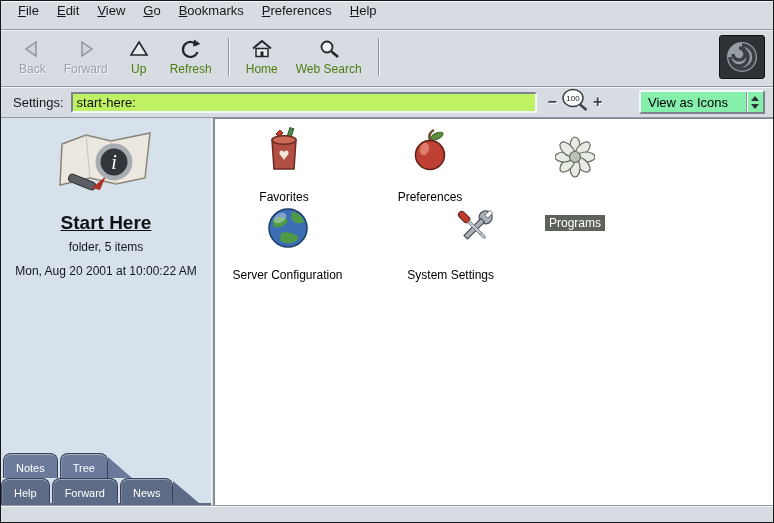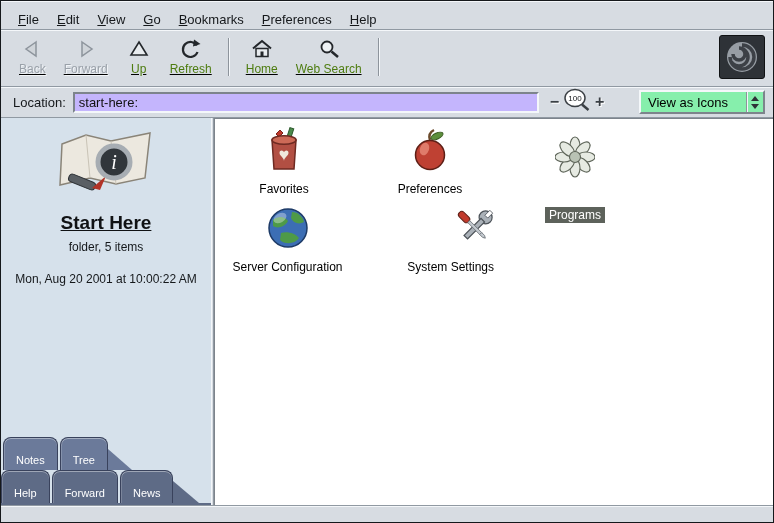"File" .menubar { align-items: flex-end -> flex-start }
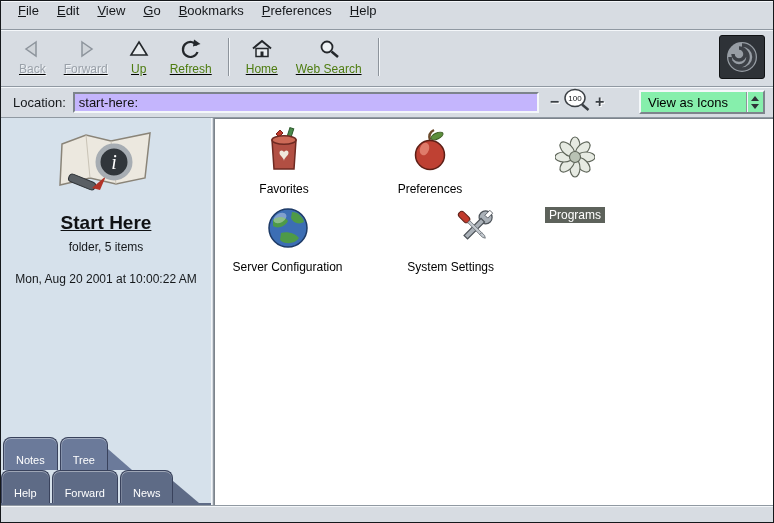"Back" .toolbar { text-decoration: underline -> none }
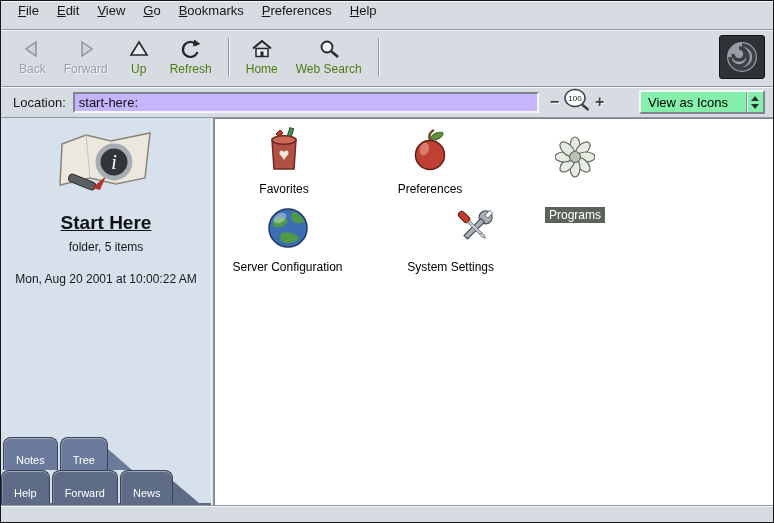"Location:" span.loc-label { text: Location -> Settings }
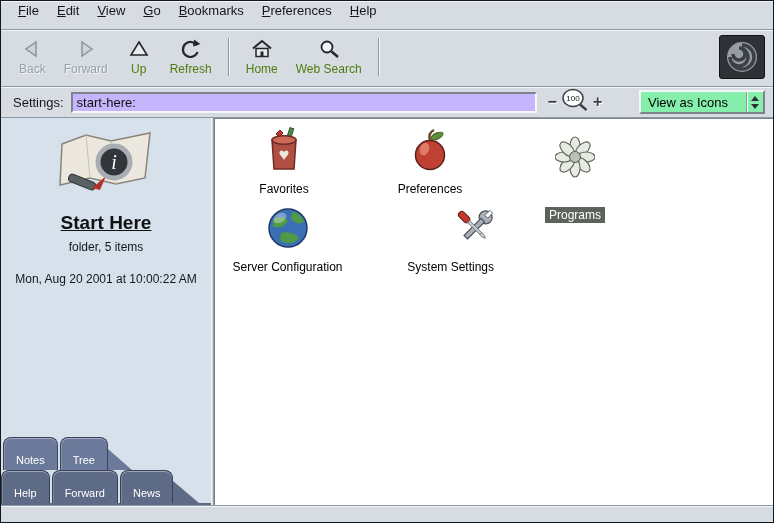"start-here:" .loc-input { background: #c4b5fd -> #bef264 }
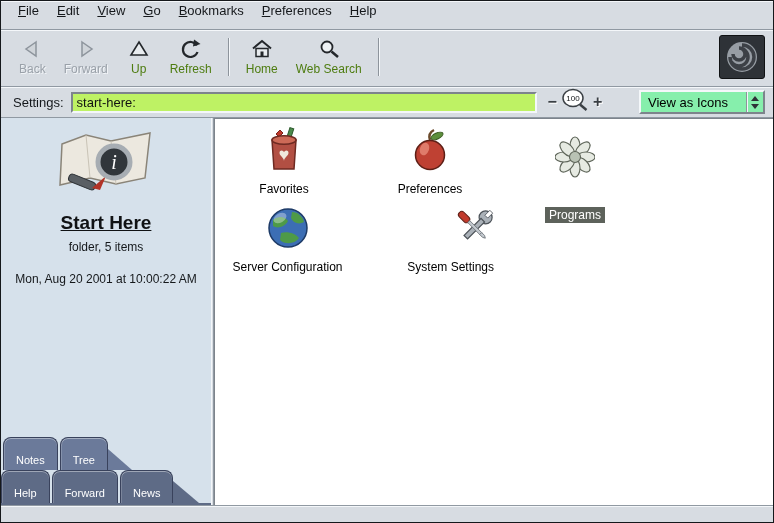"Favorites" .item { gap: 4px -> 12px }
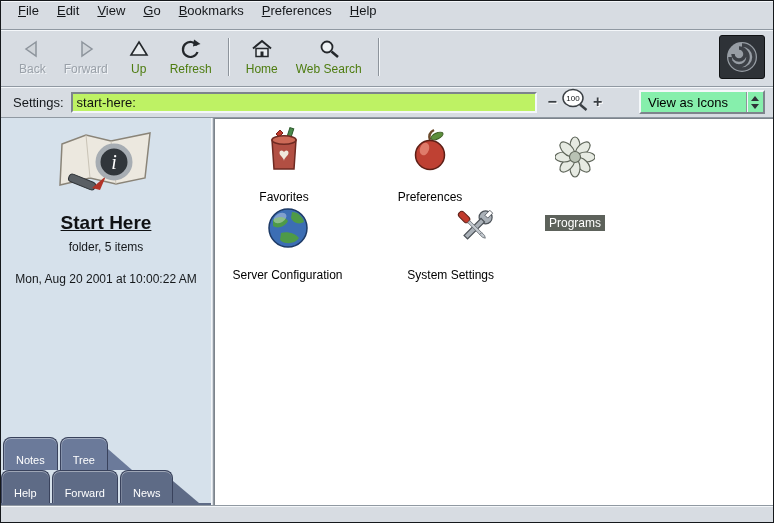"Mon, Aug 20 2001 at" .sb-date { margin-top: 18px -> 10px }
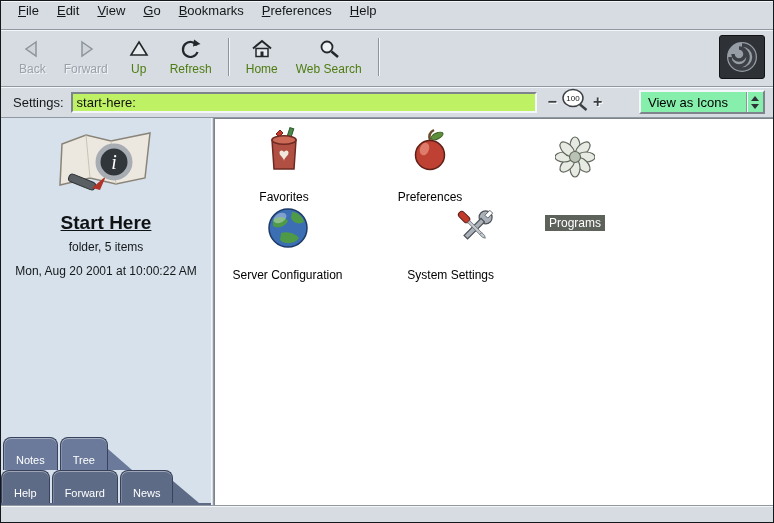"Notes" .tab { padding: 16px 12px 4px -> 8px 12px 4px }
